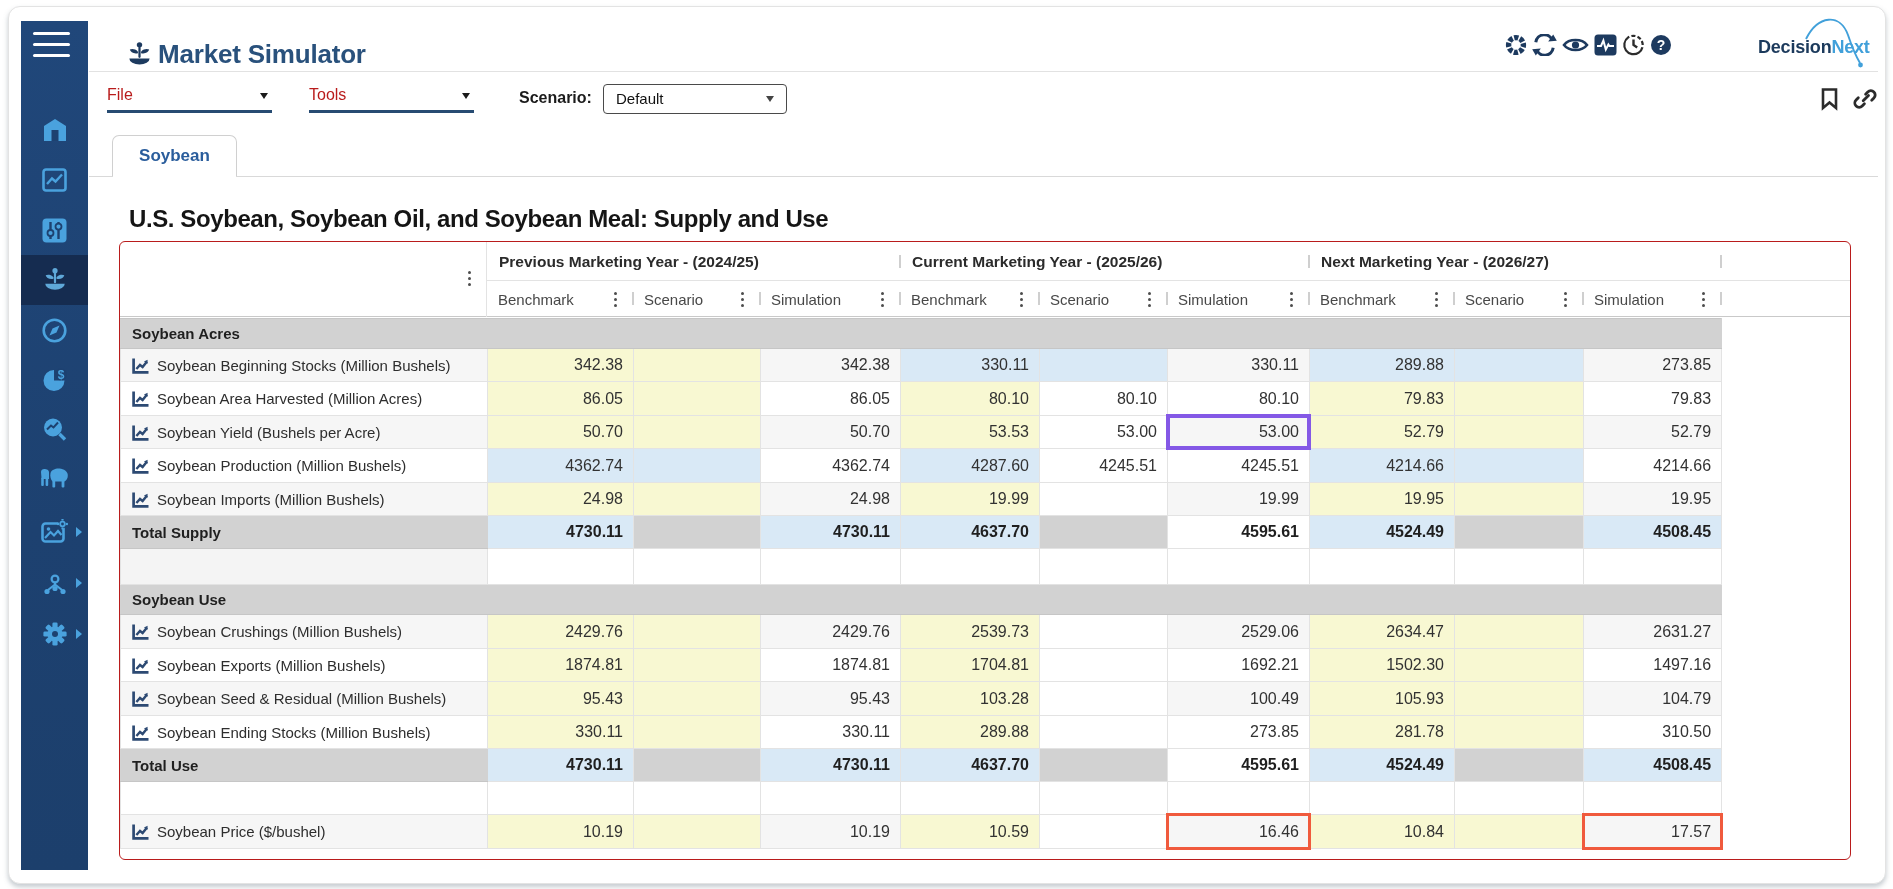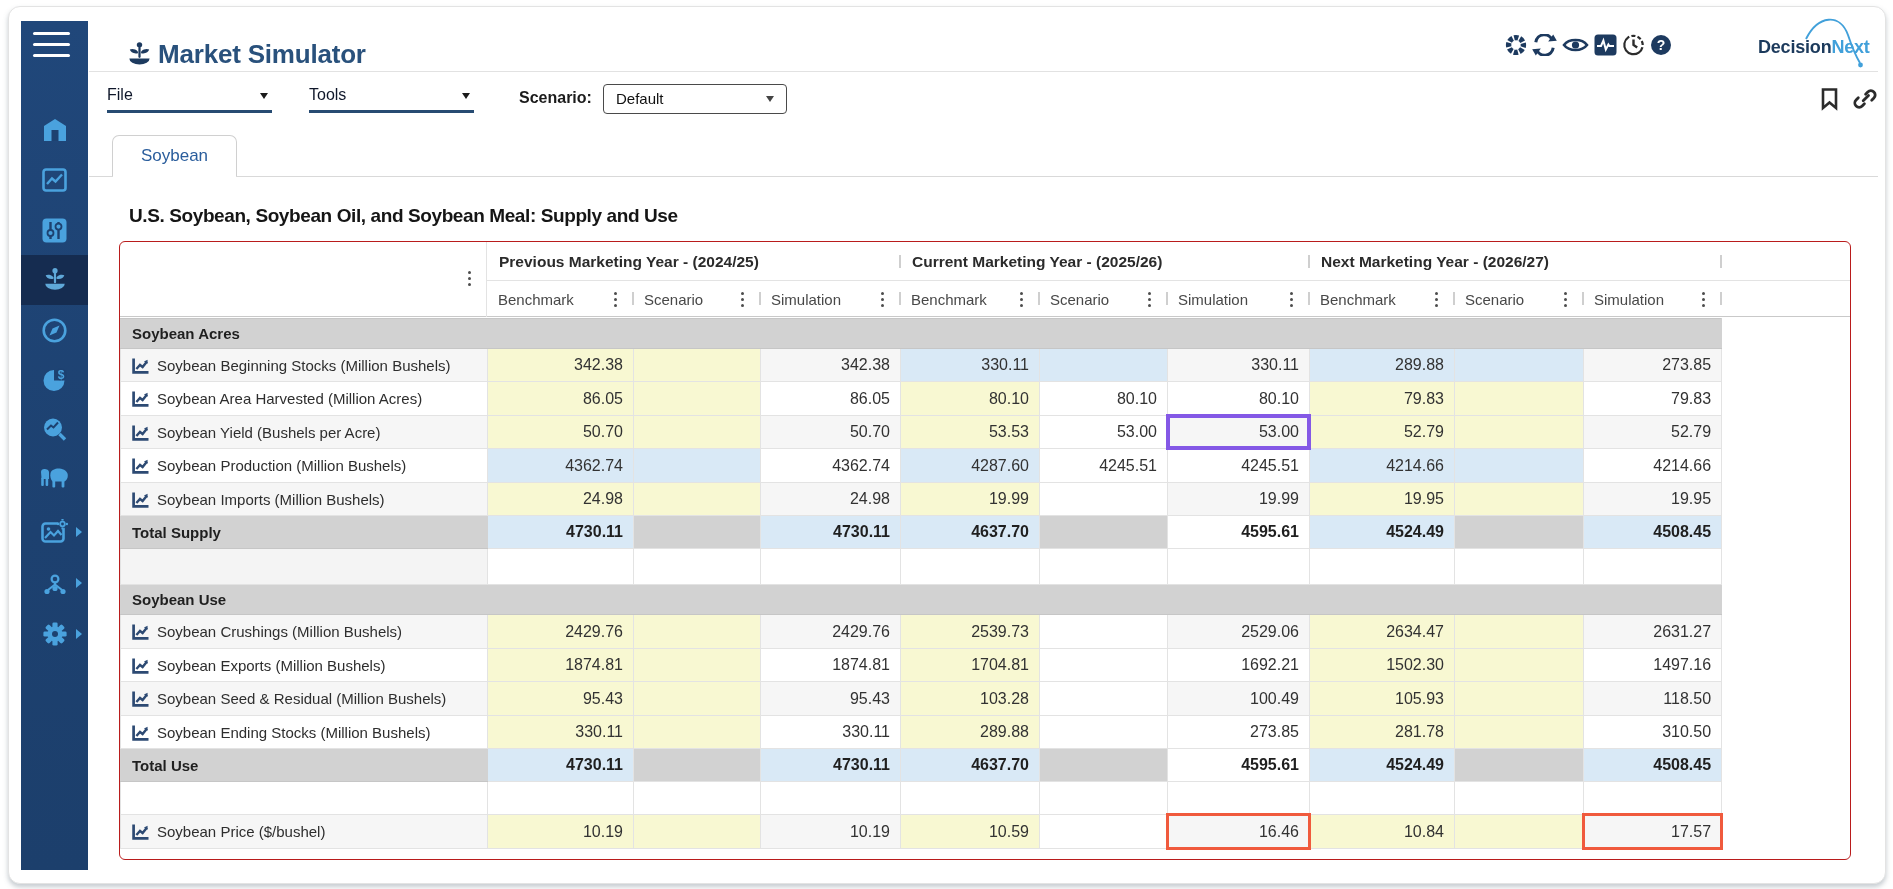"File" .menusel .lab { color: #0f172a -> #b91c1c }
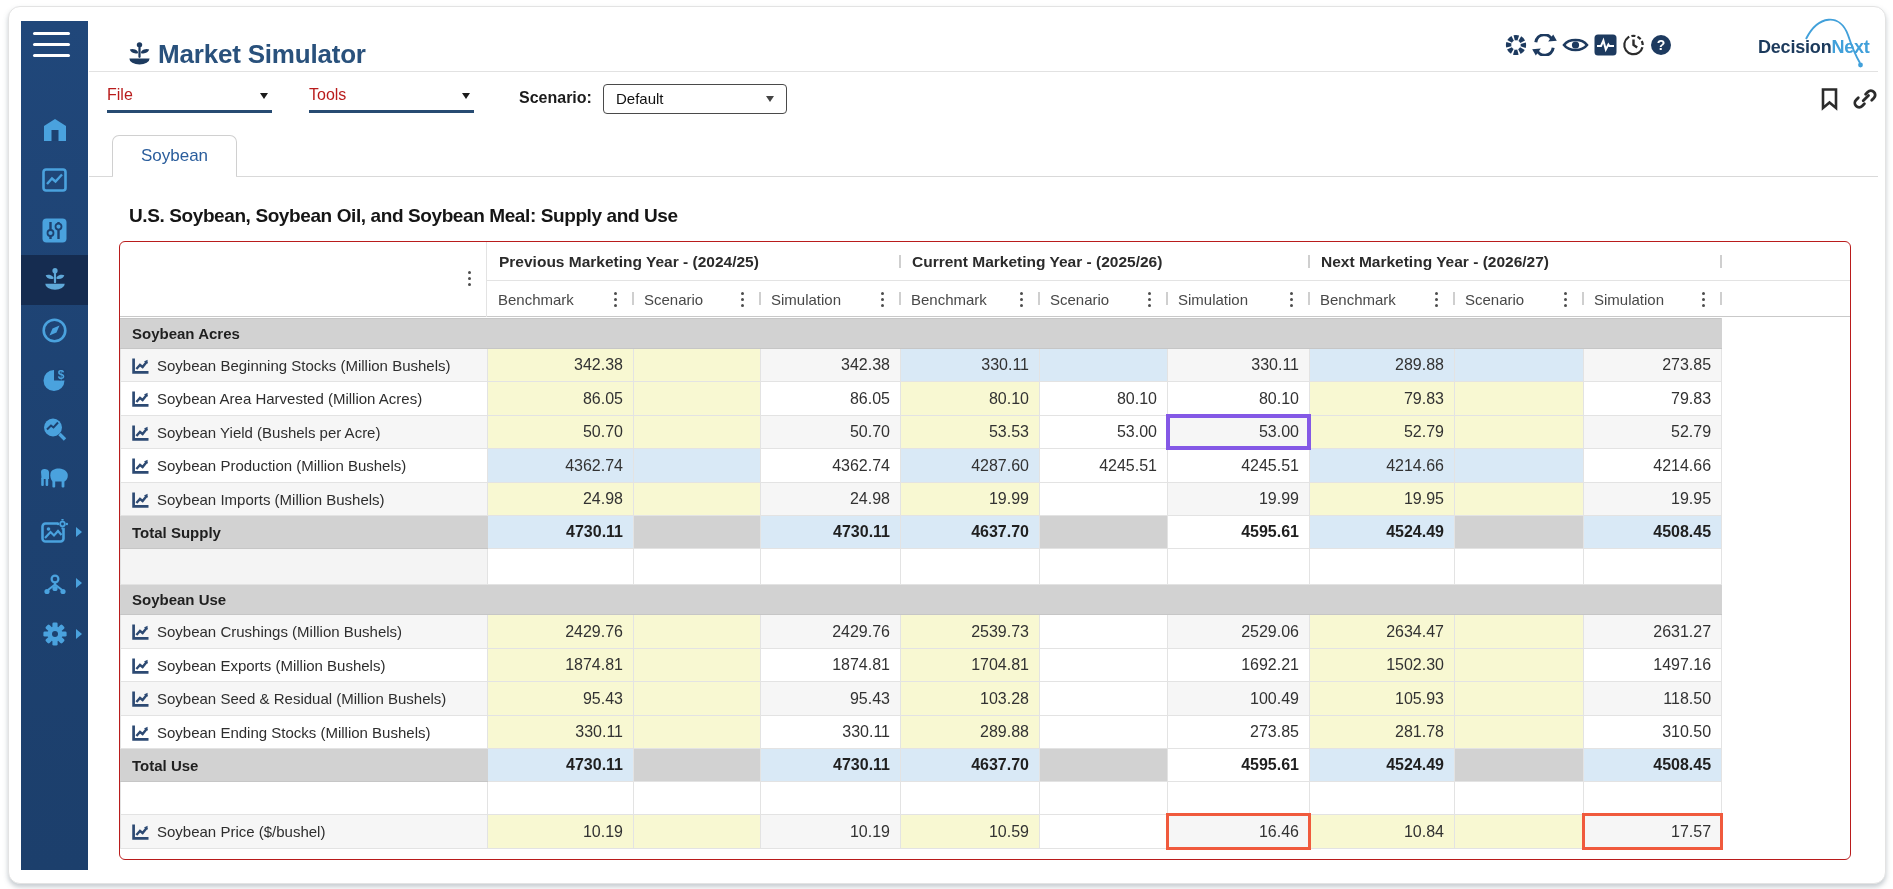"Soybean" #tab { font-weight: normal -> bold }
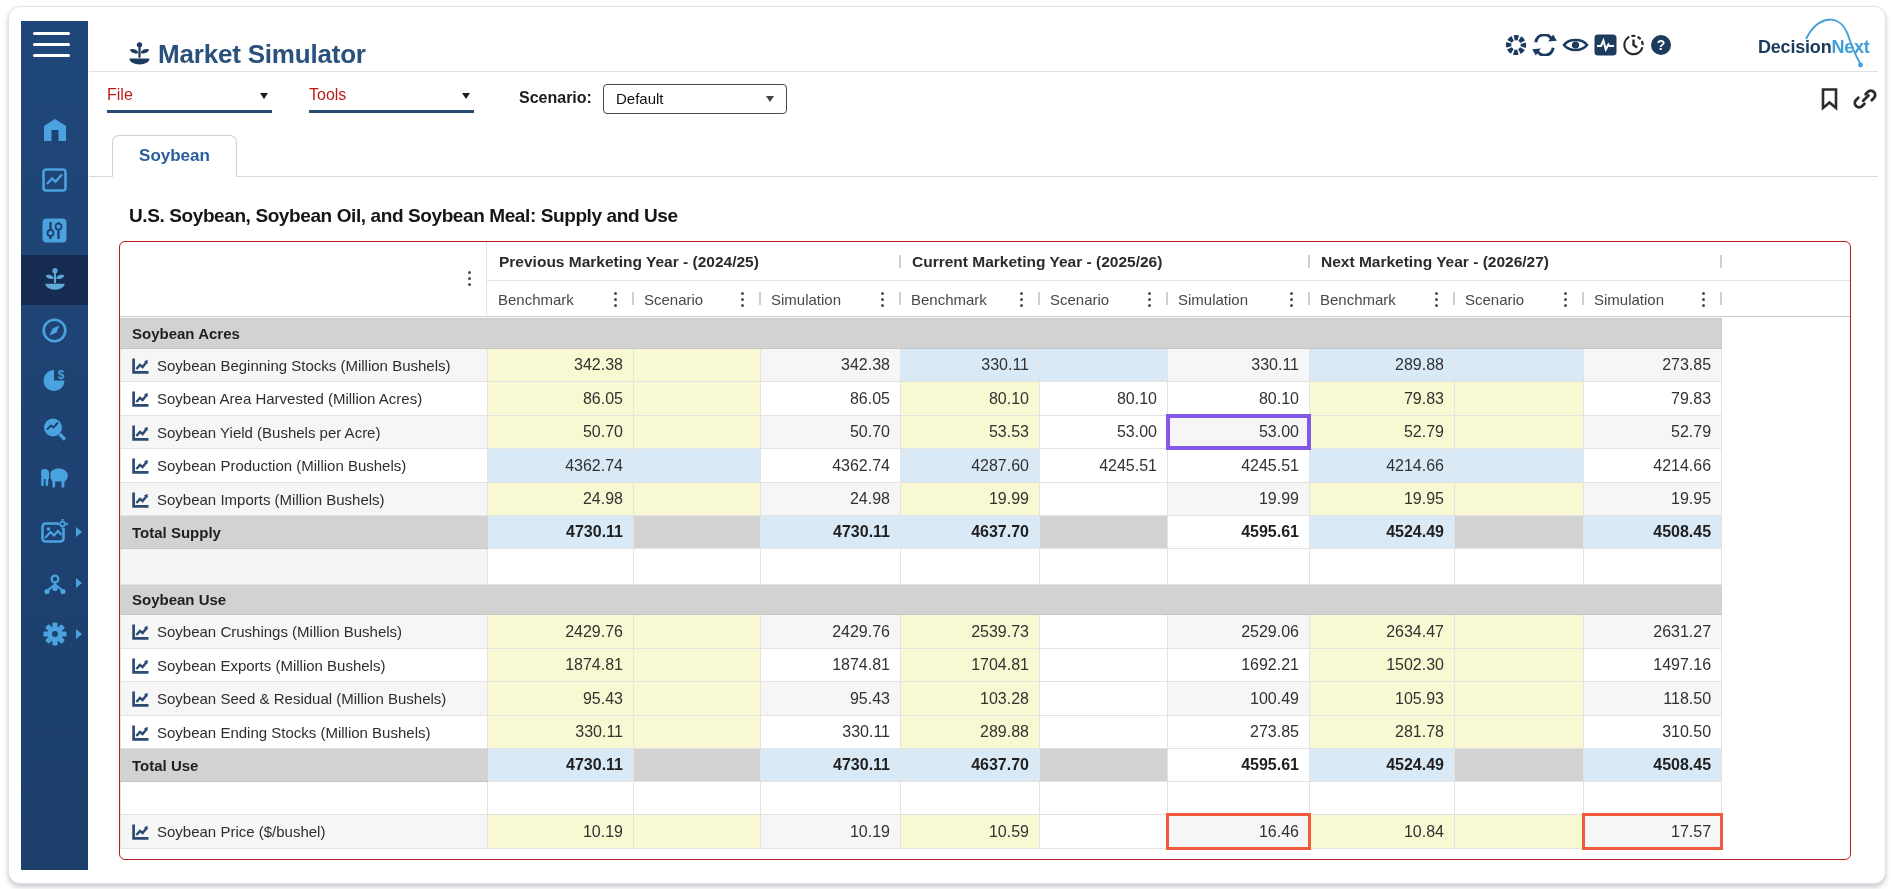"U.S. Soybean, Soybean Oil, and" #heading { font-size: 19px -> 24px }
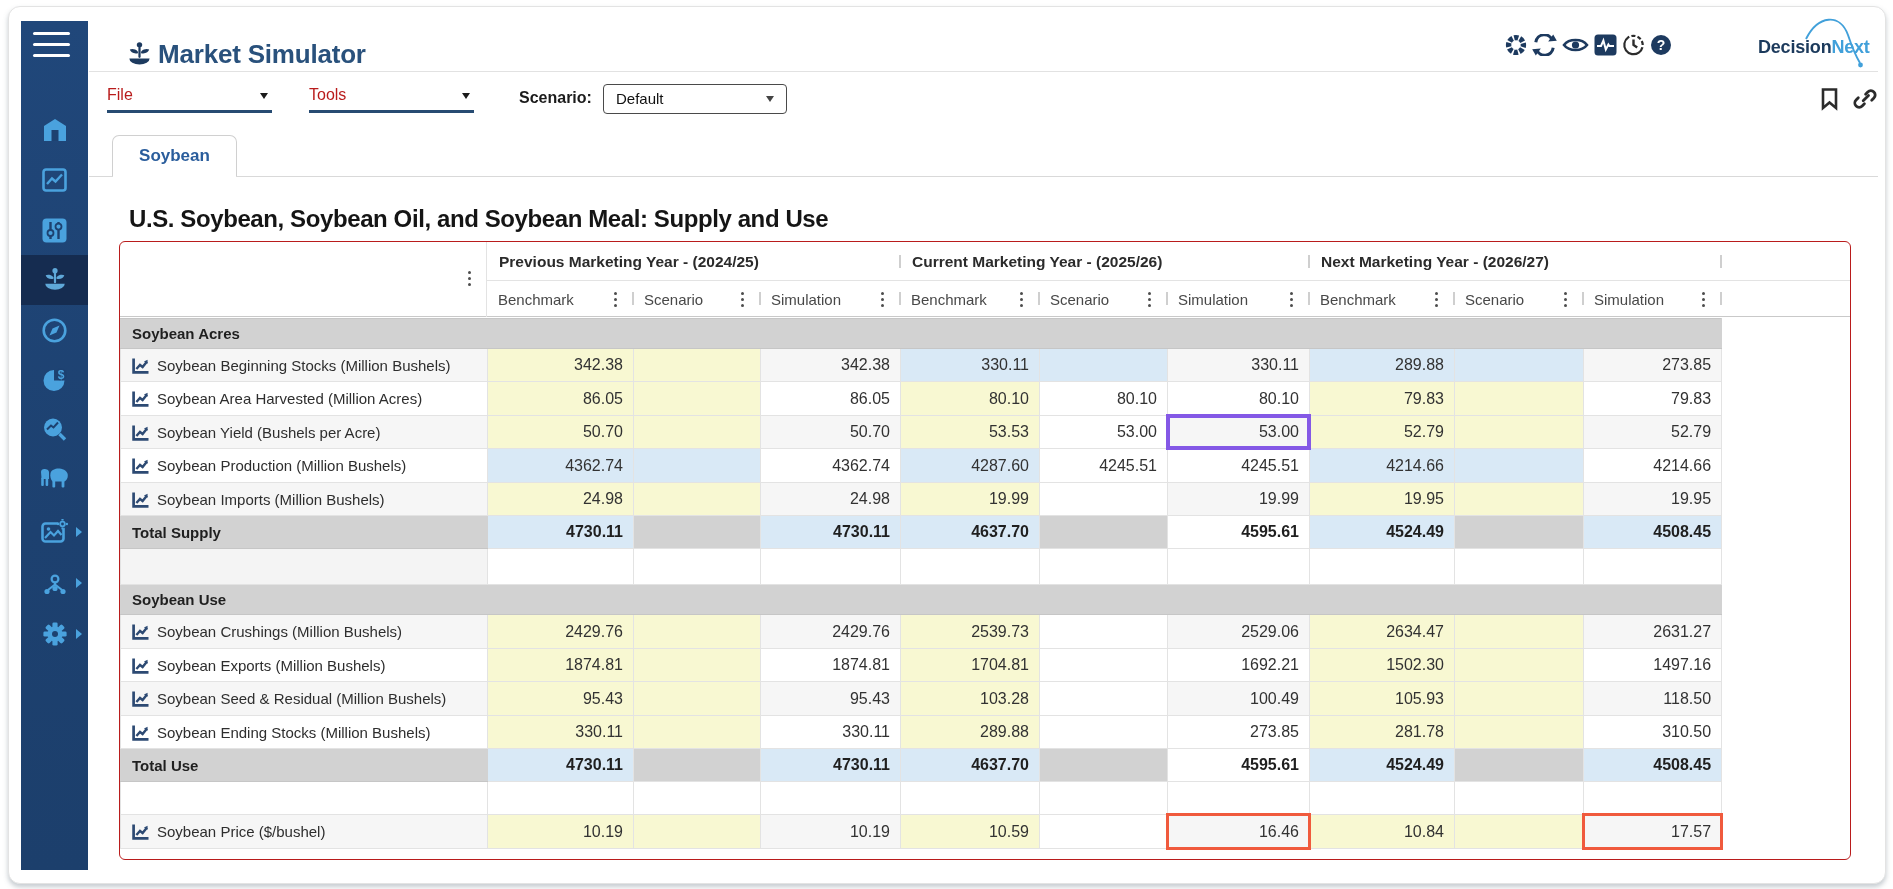"118.50" td { text: 118.50 -> 104.79 }
